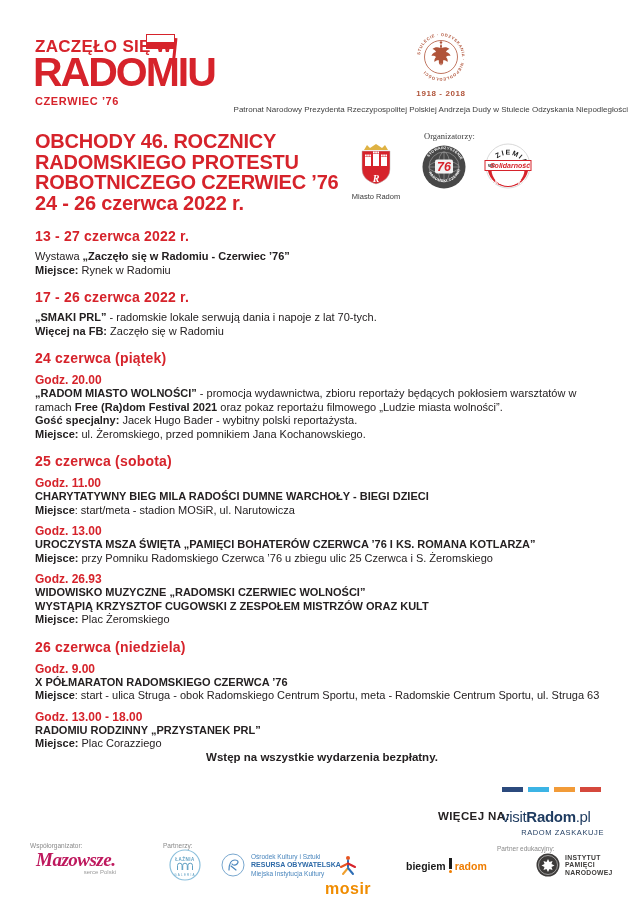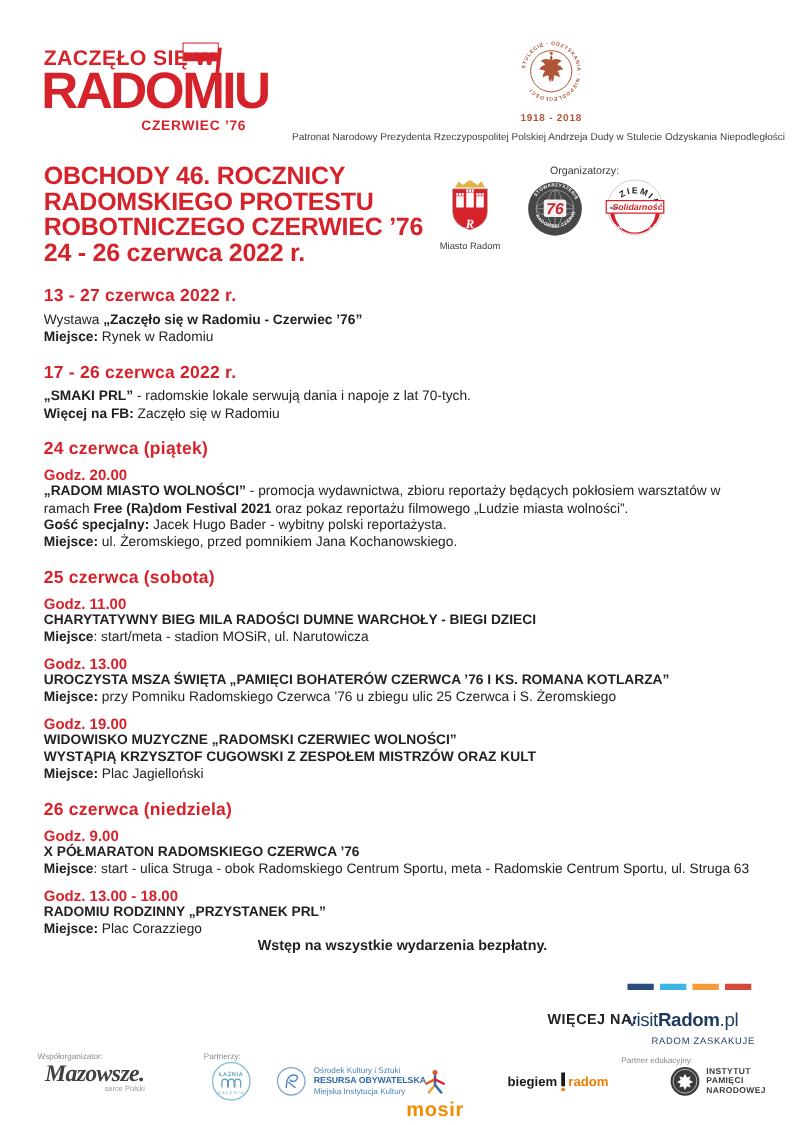"CZERWIEC ’76" .logo-czerwiec { text-align: right -> none }
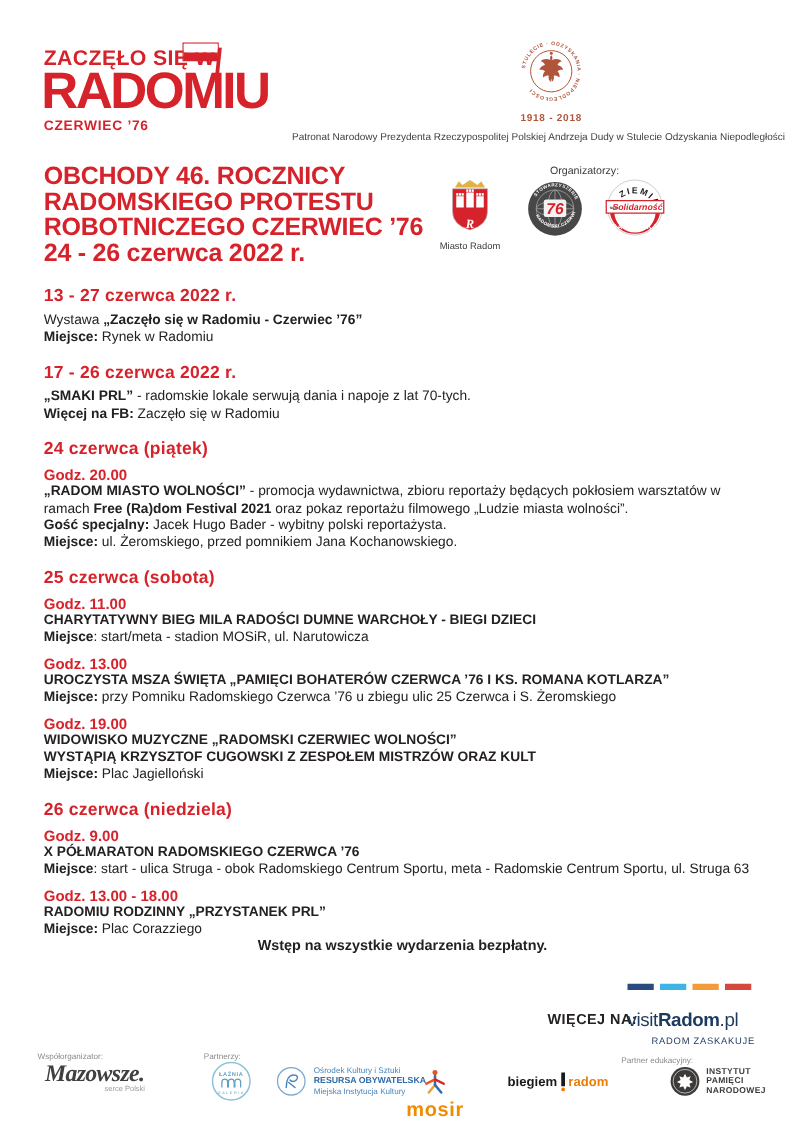"Organizatorzy:" .org-label { font-family: none -> Liberation Serif, serif; left: 440px -> 424px }
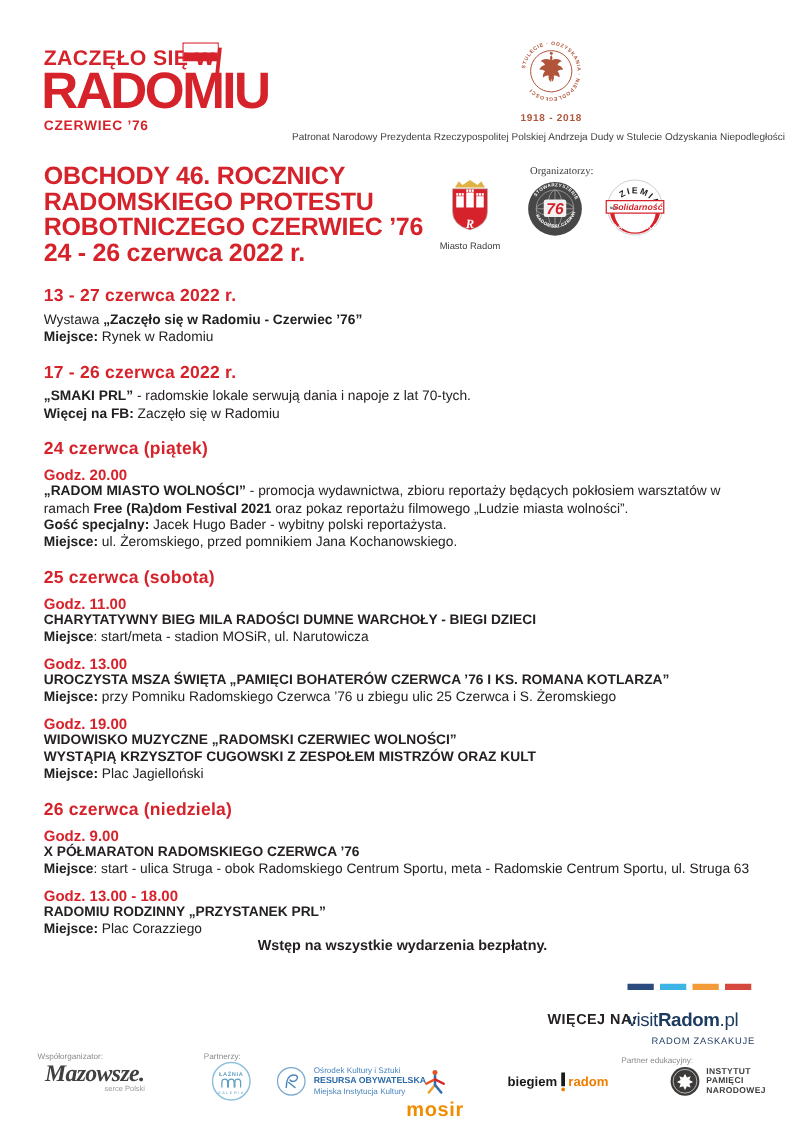"Godz. 19.00" div.time { text: 19.00 -> 26.93 }
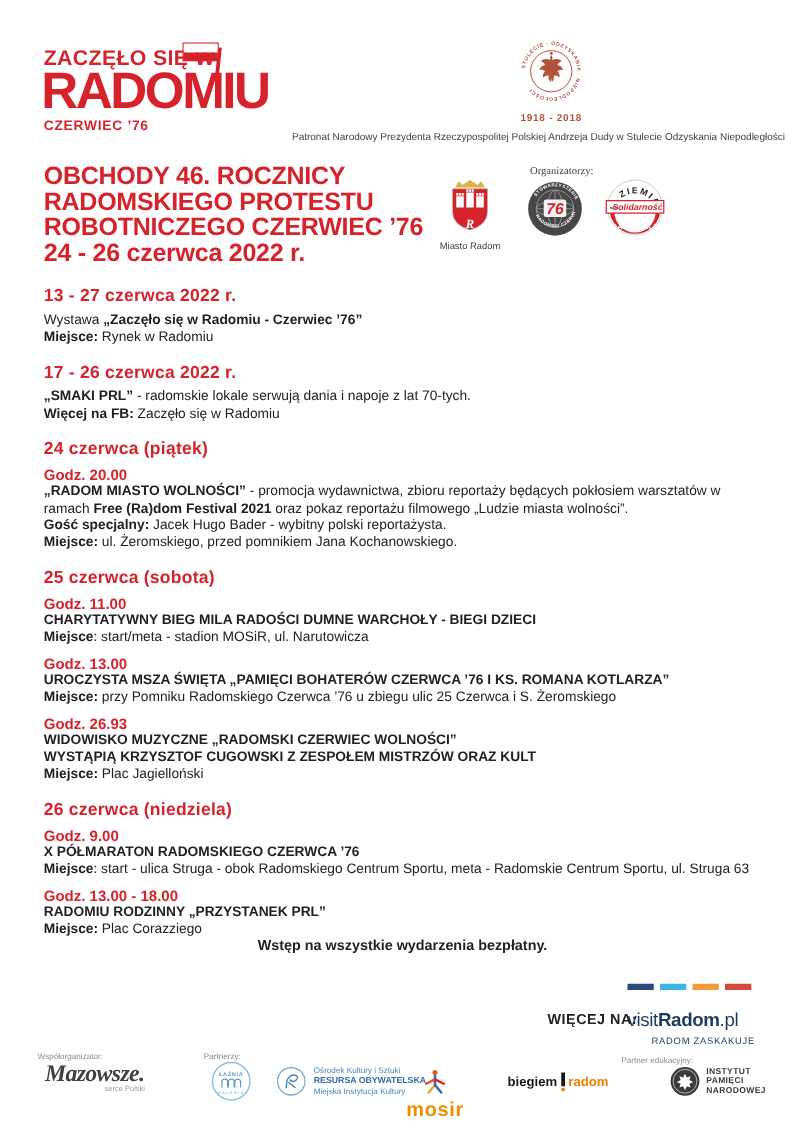"Plac Jagielloński" span { text: Jagielloński -> Żeromskiego }
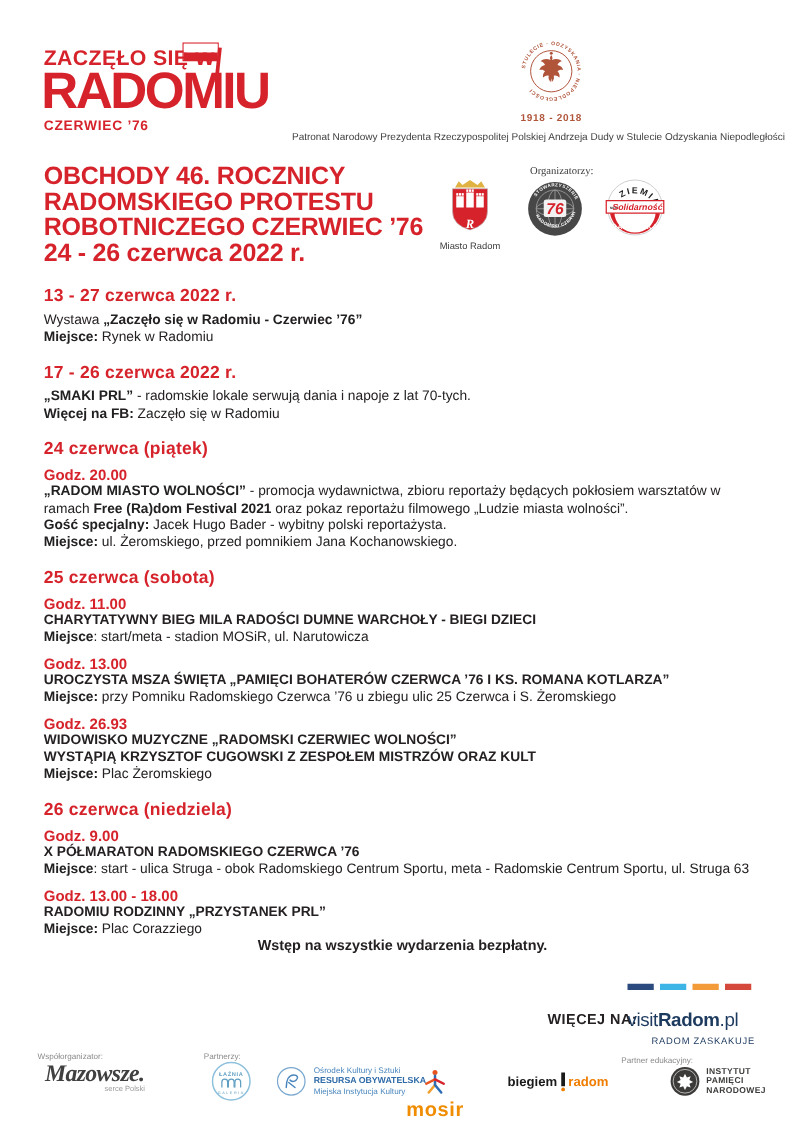"Mazowsze." .mz-name { color: #404040 -> #be185d }
